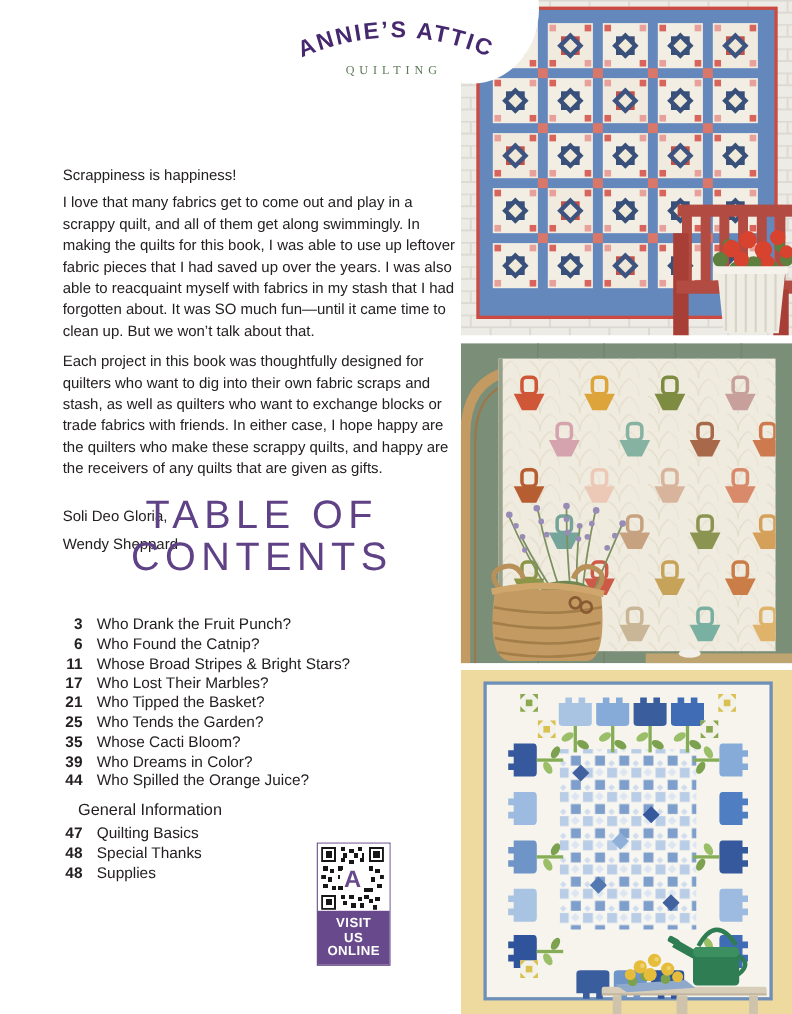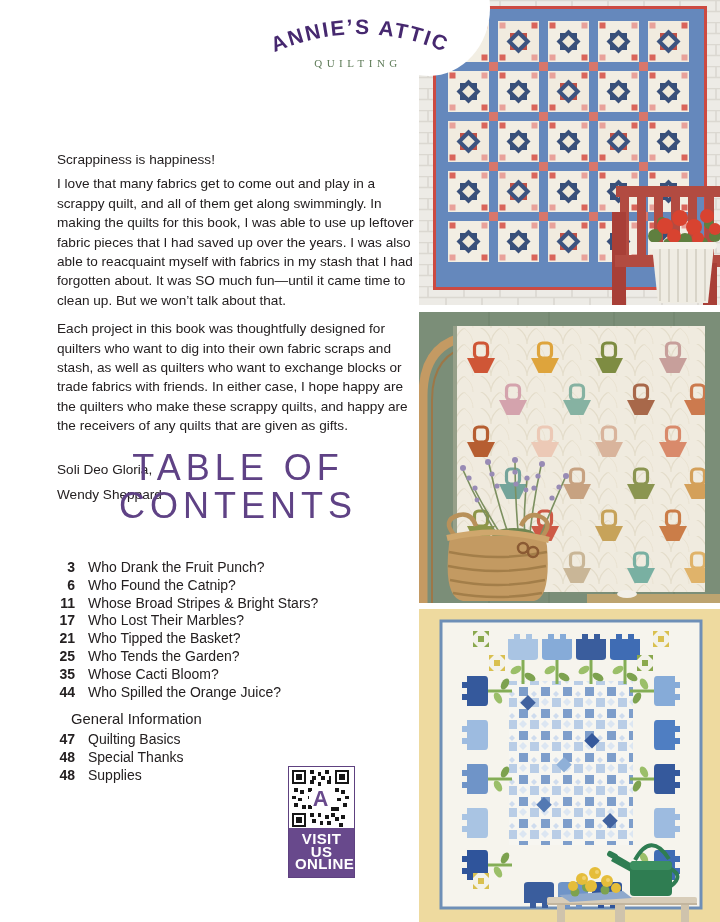"39" div.toc-row { html: none -> <div> <span>39</span> <span>Who Dreams in Color?</span> </div> }
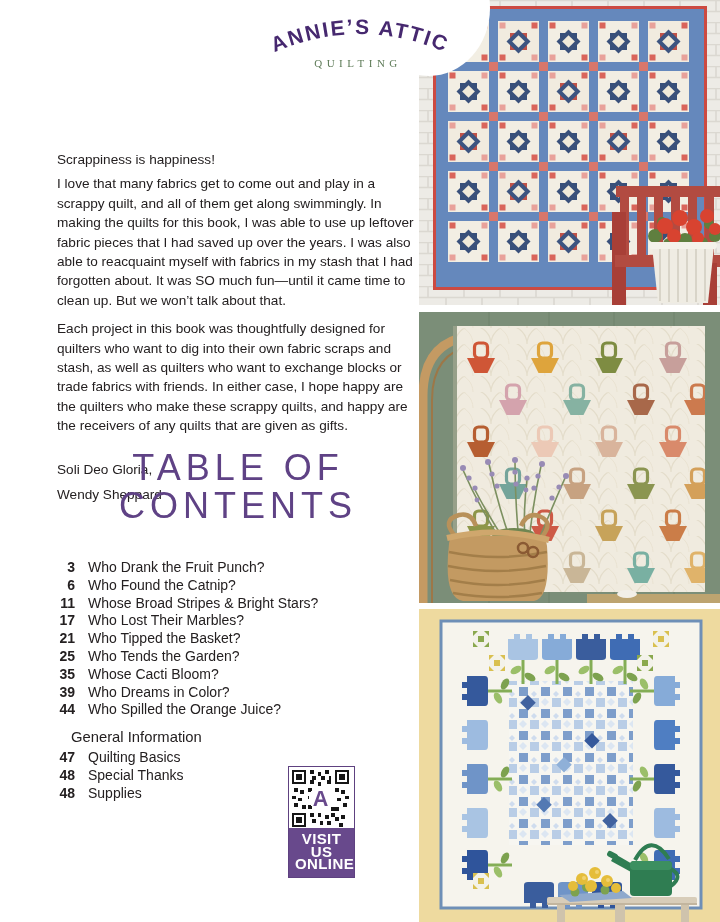"VISIT US" .qr-banner { font-size: 15px -> 12px }
